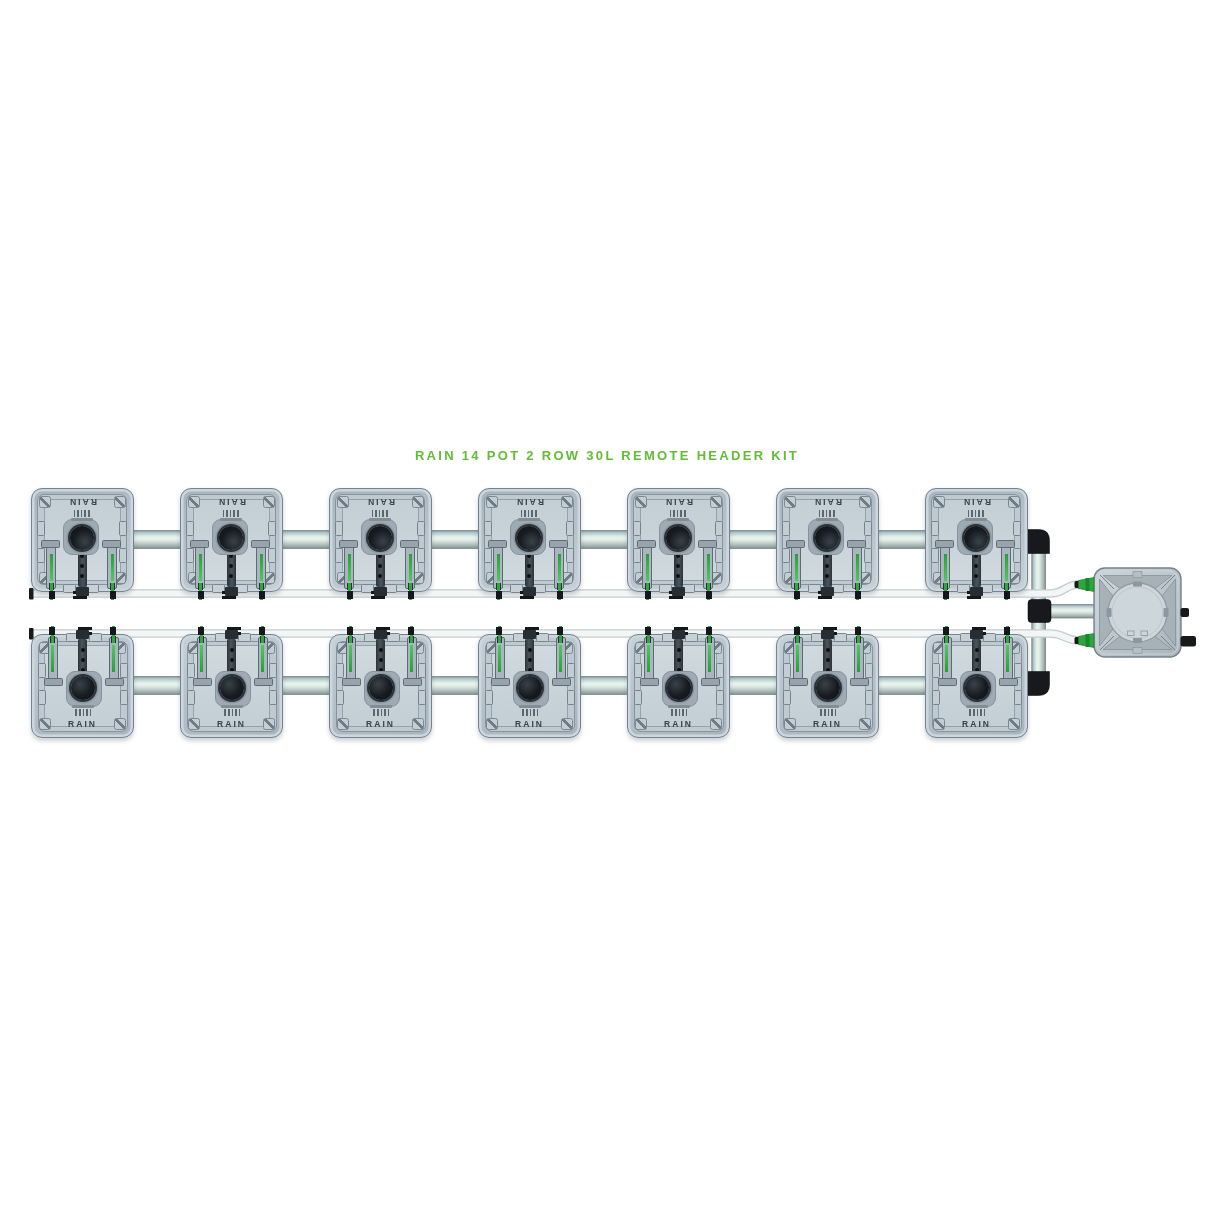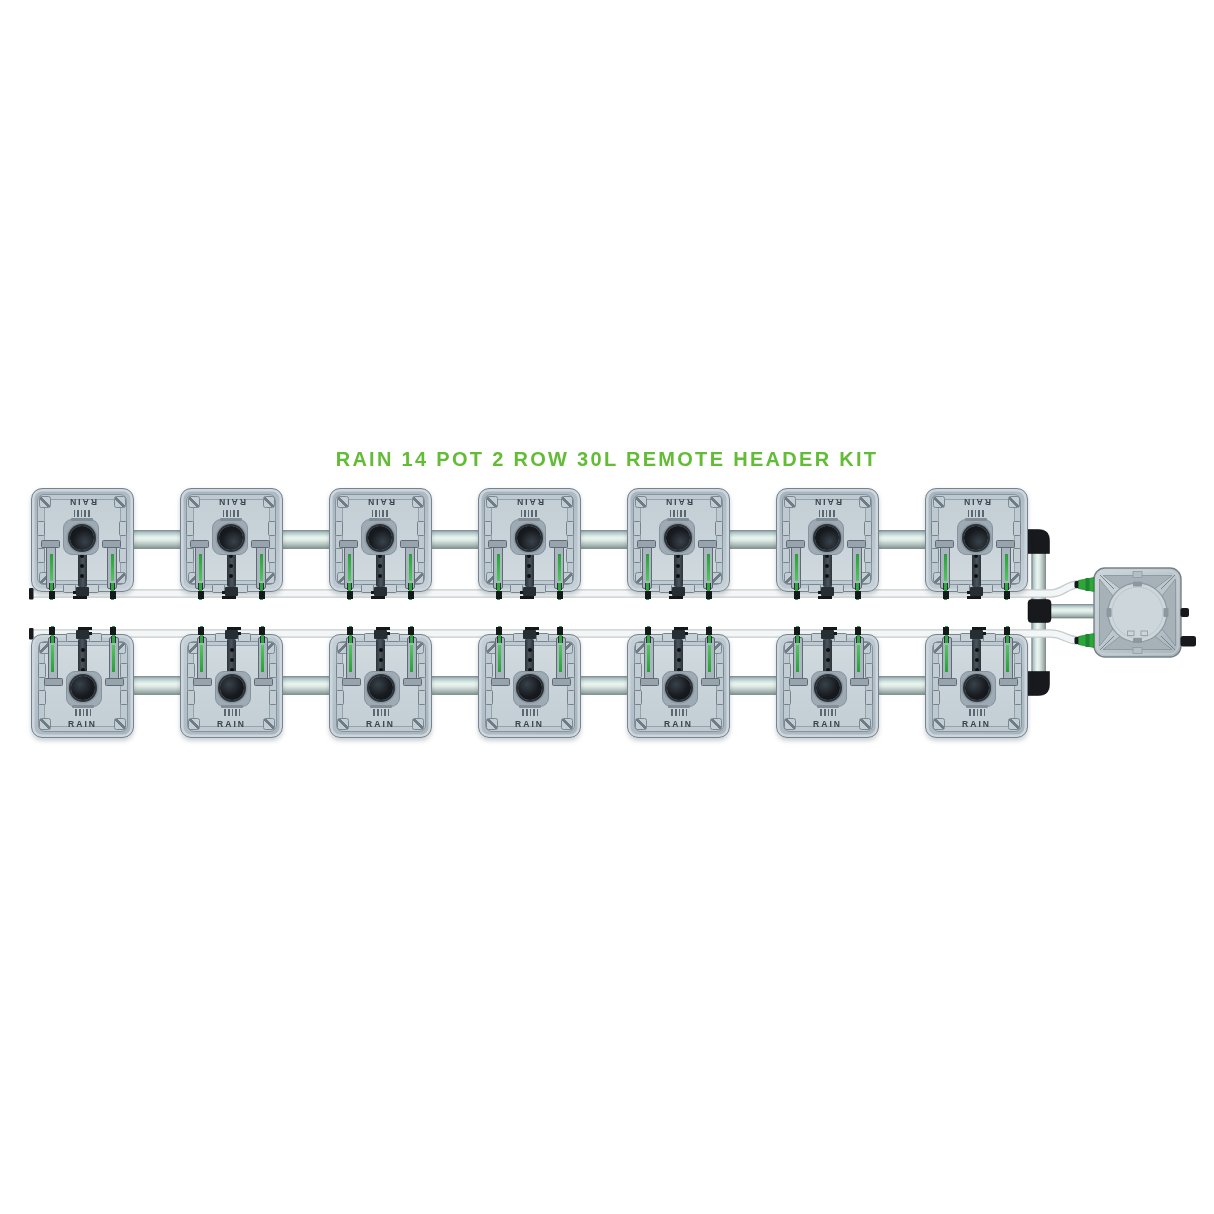"RAIN 14 POT 2 ROW" .title { font-size: 20px -> 13px }
